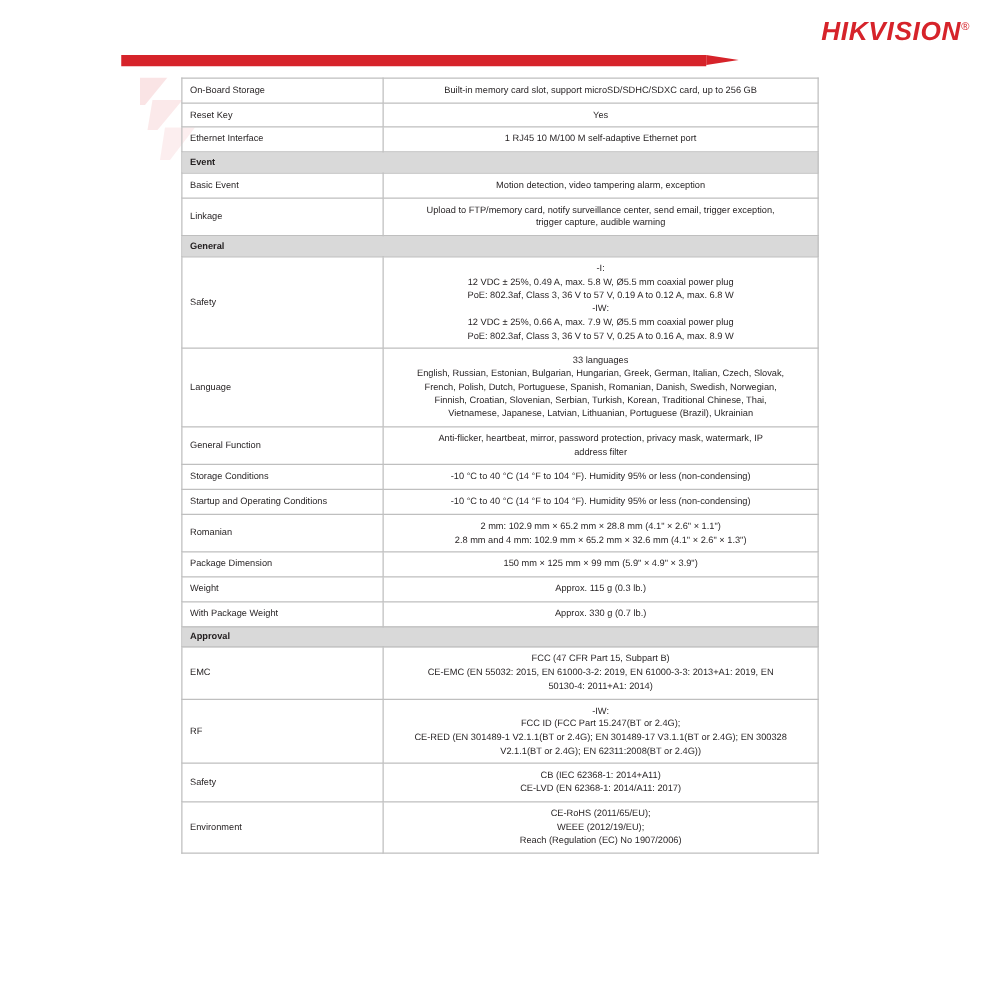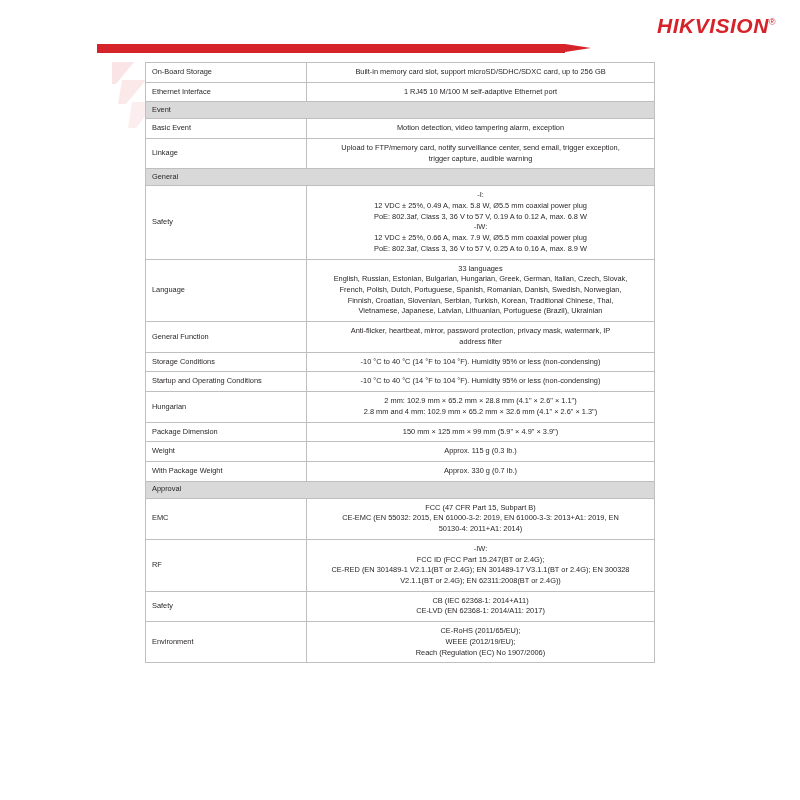"Reset Key" tr { html: none -> <tr> <td>Reset Key</td> <td> <span>Yes</span> </td> </tr> }
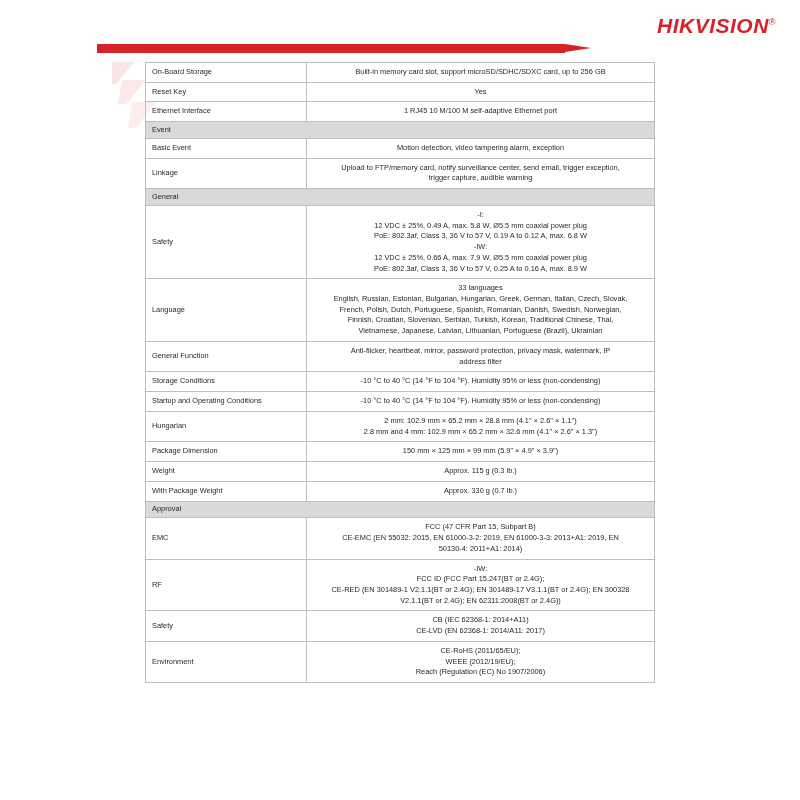"Event" tr.section td { font-weight: normal -> bold }
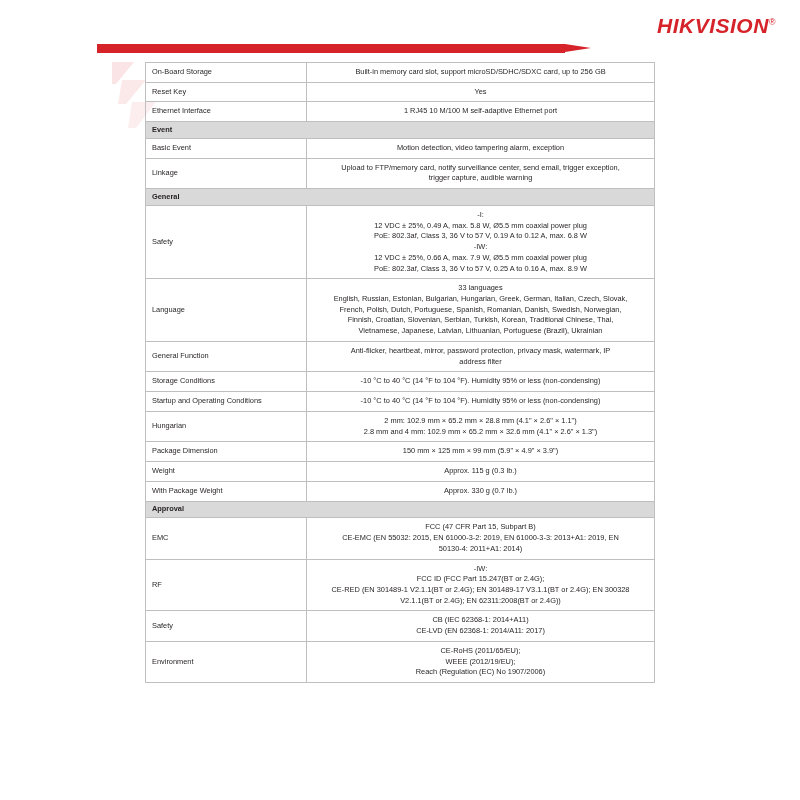"Hungarian" td.label { text: Hungarian -> Romanian }
